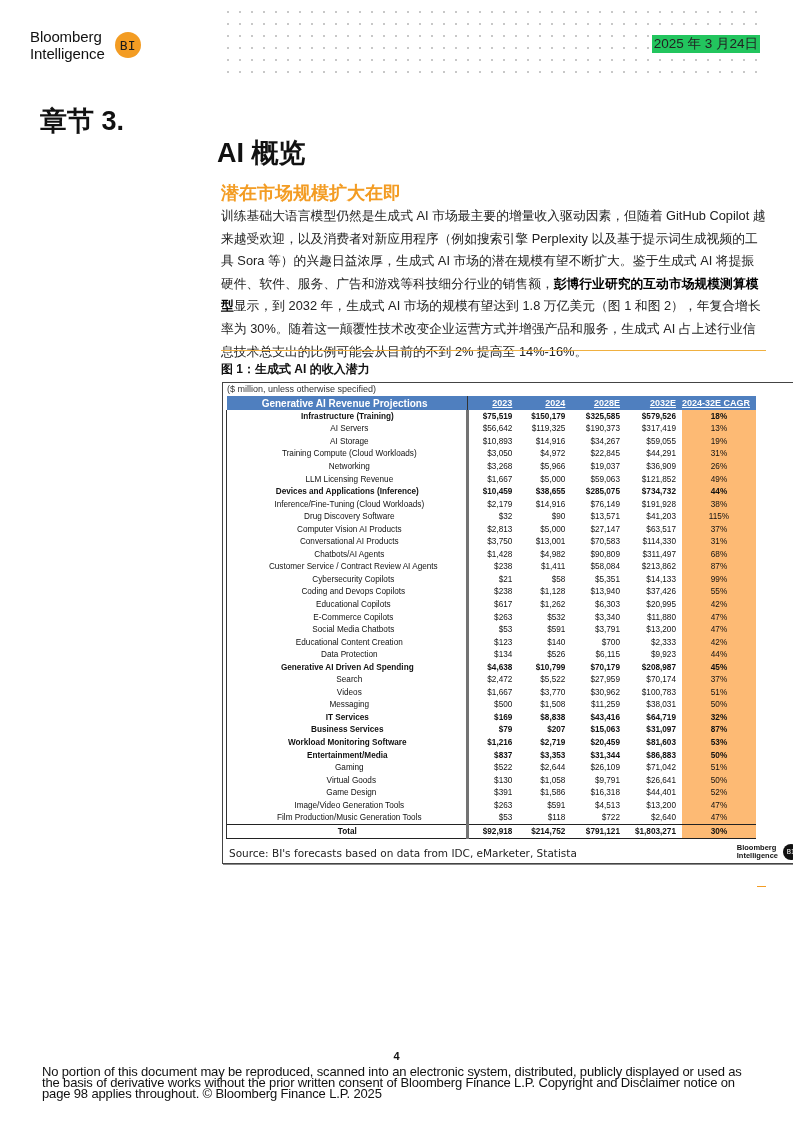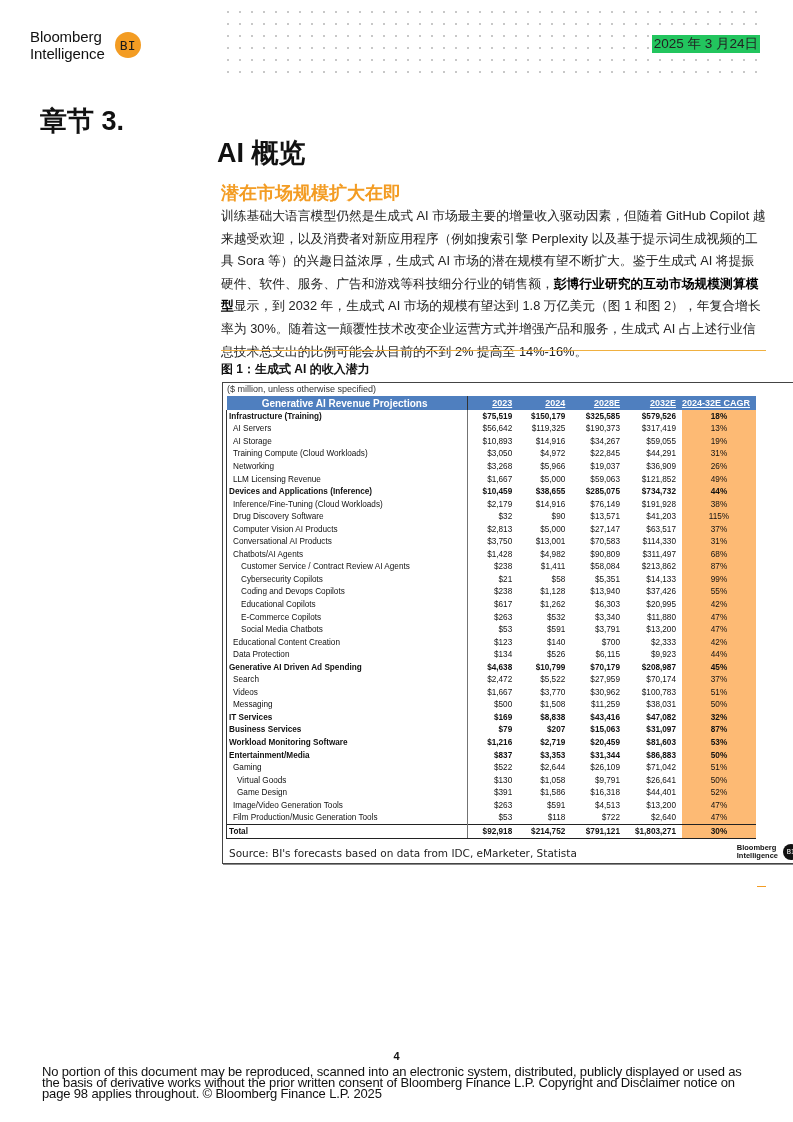"Infrastructure (Training)" td.label { border-right: 1px solid #737373 -> 3px solid #737373; text-align: left -> center }
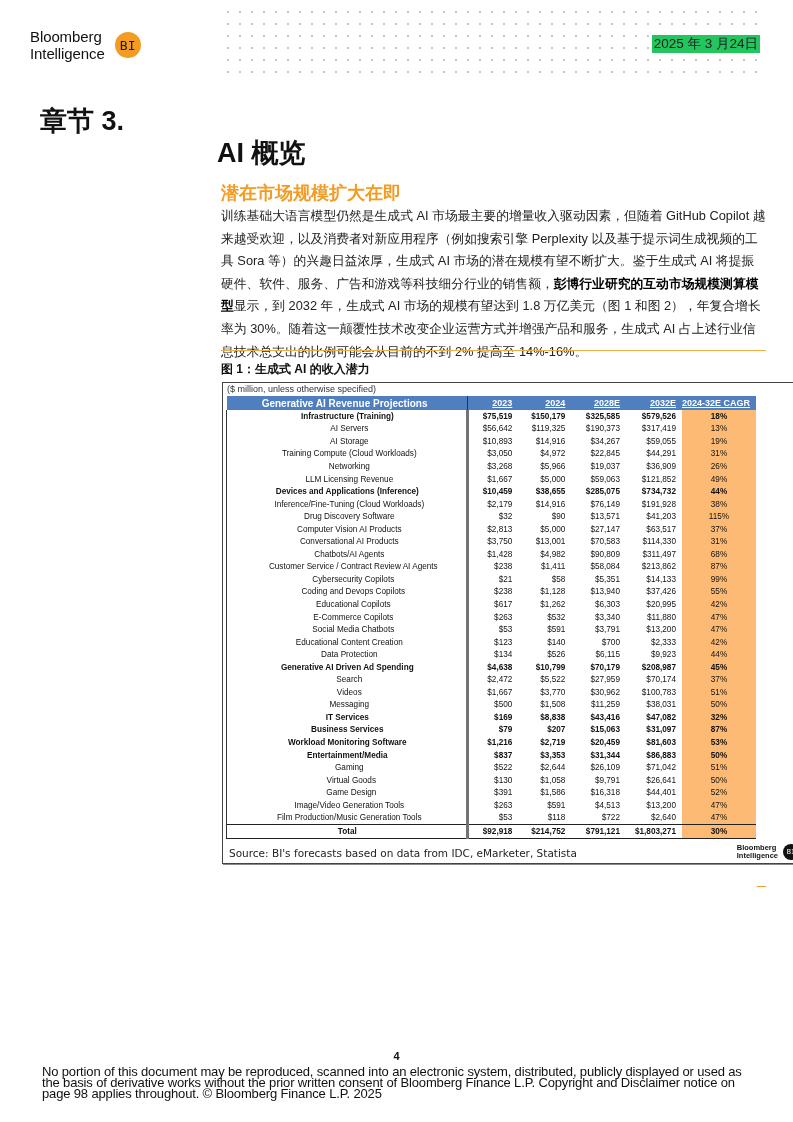"$47,082" td.num { text: $47,082 -> $64,719 }
